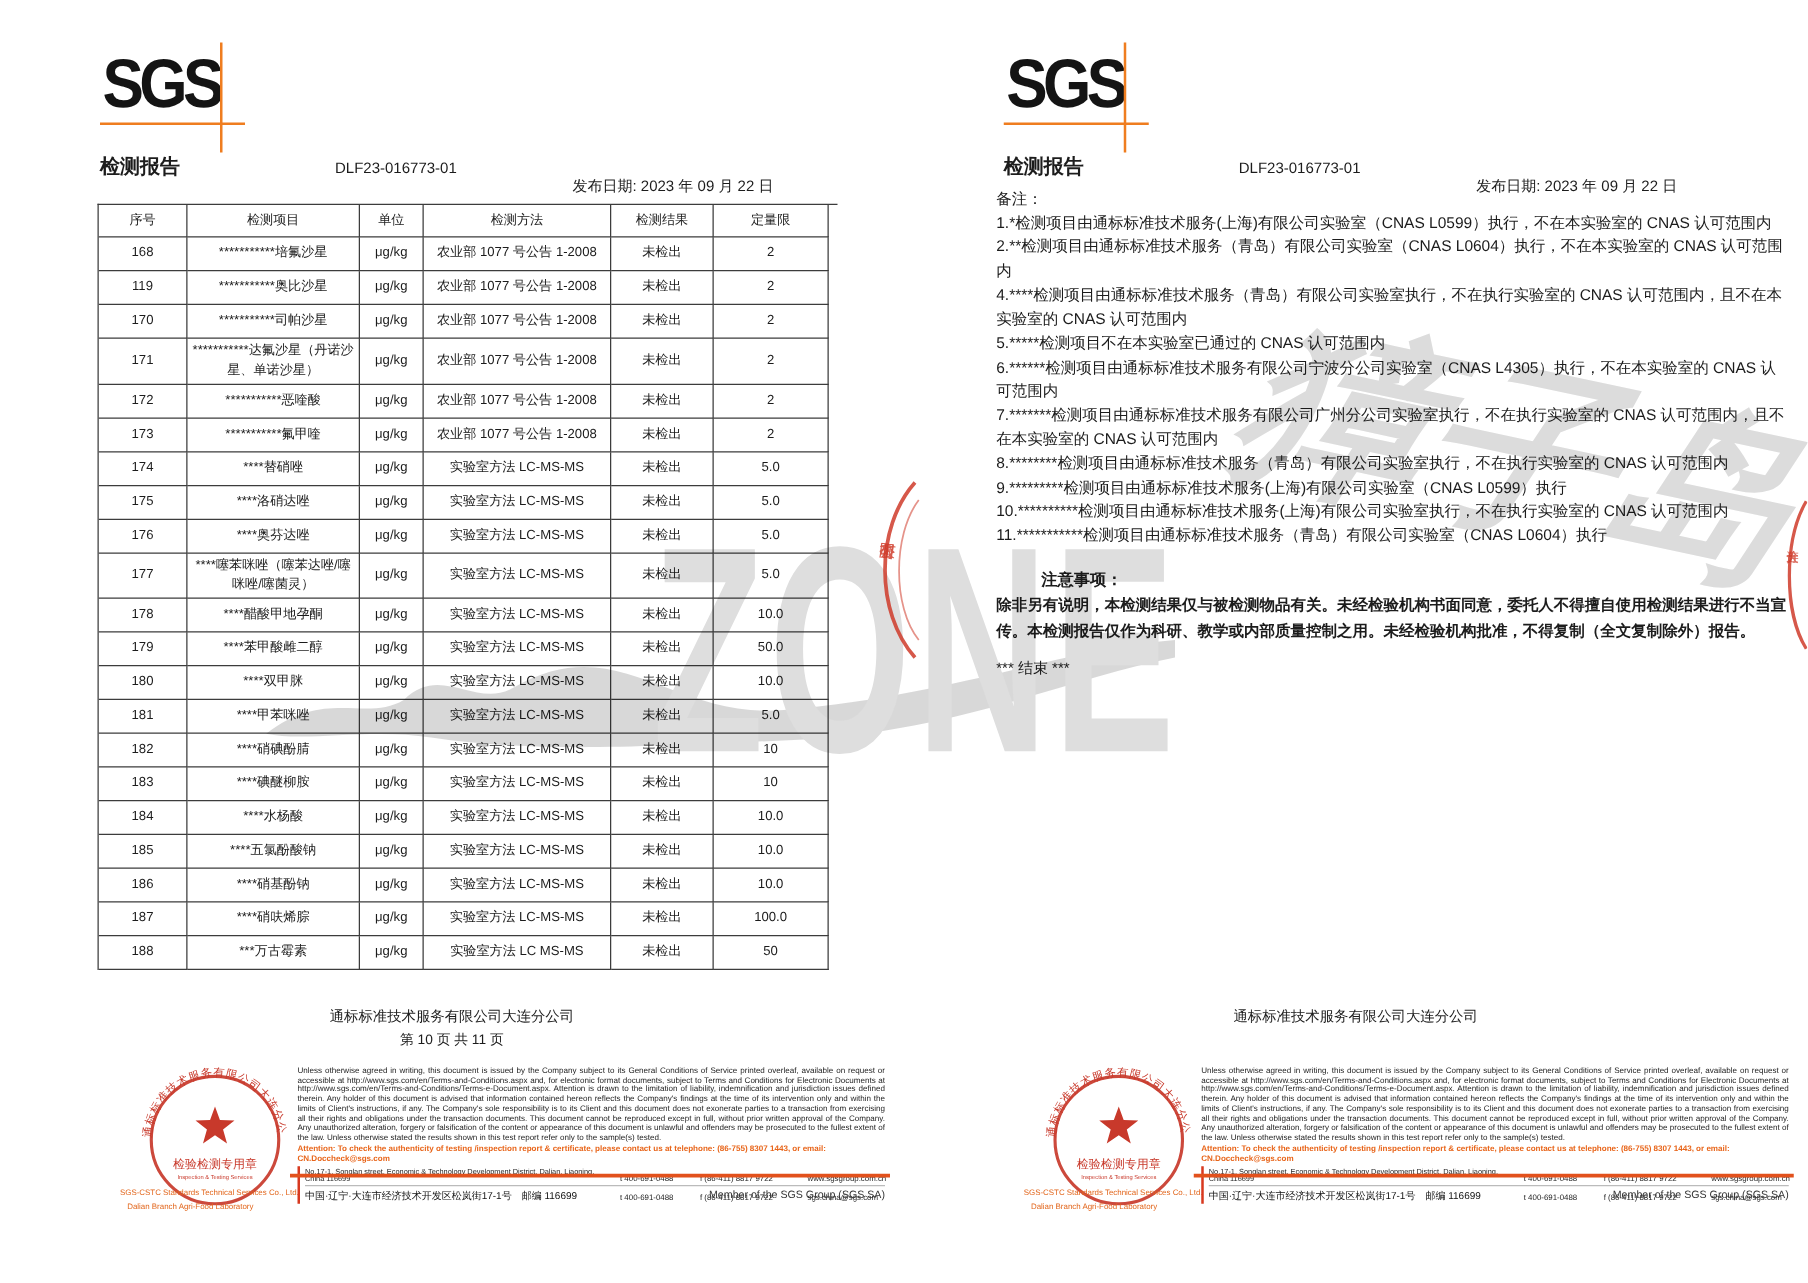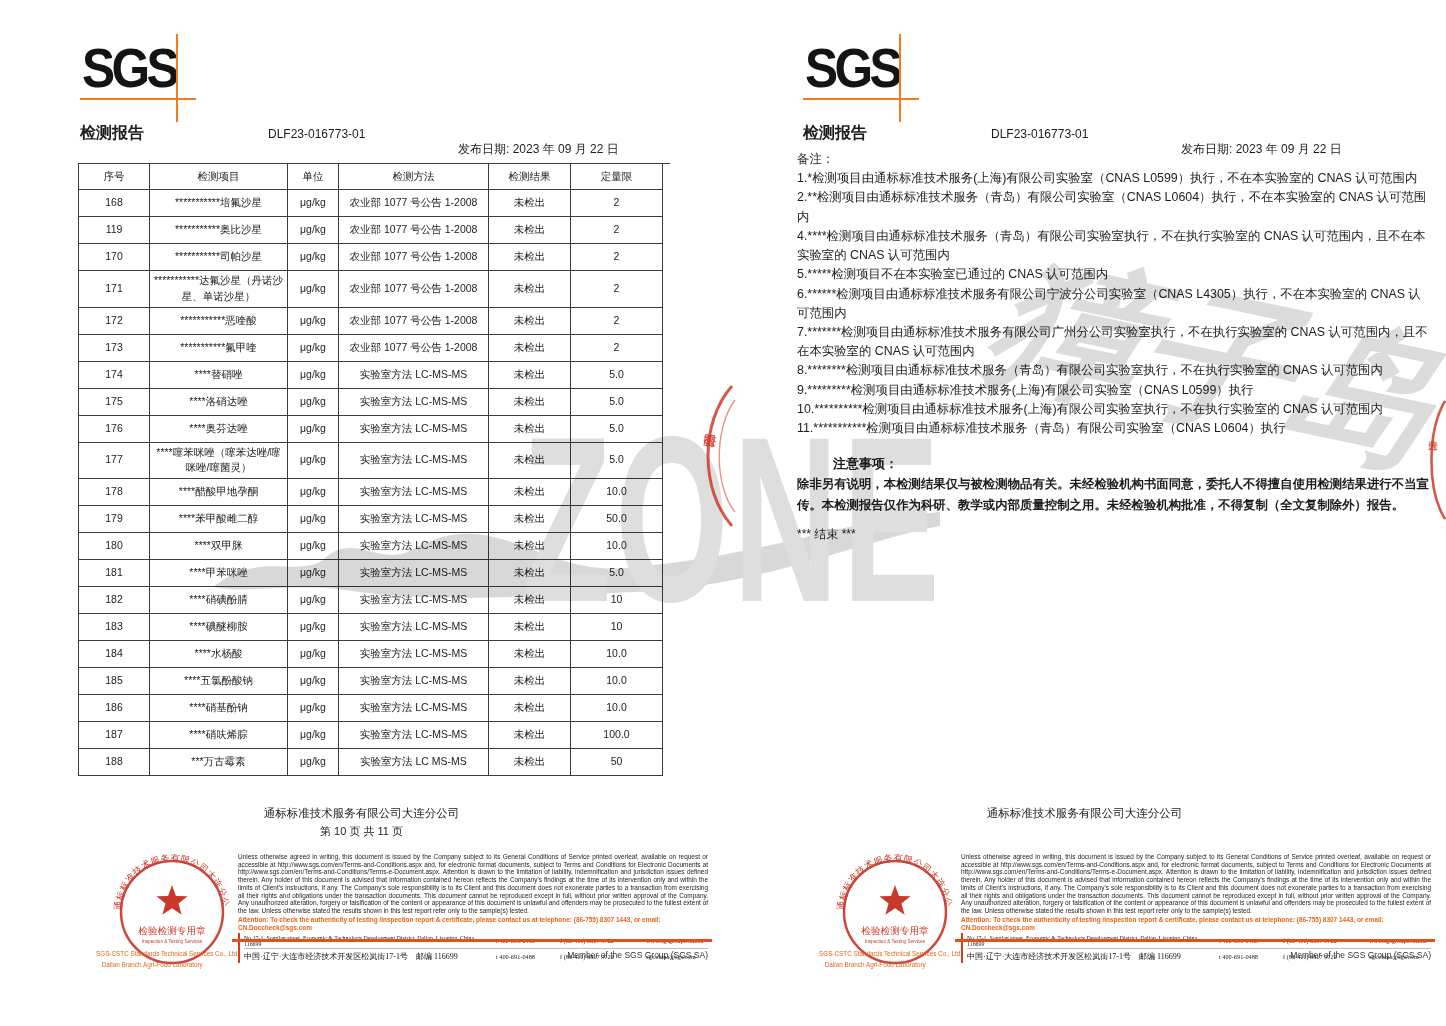"中国·辽宁·大连市经济技术开发区松岚街17-1号 邮编 116699" .crow { align-items: center -> flex-end; font-family: Liberation Serif, serif -> none }
